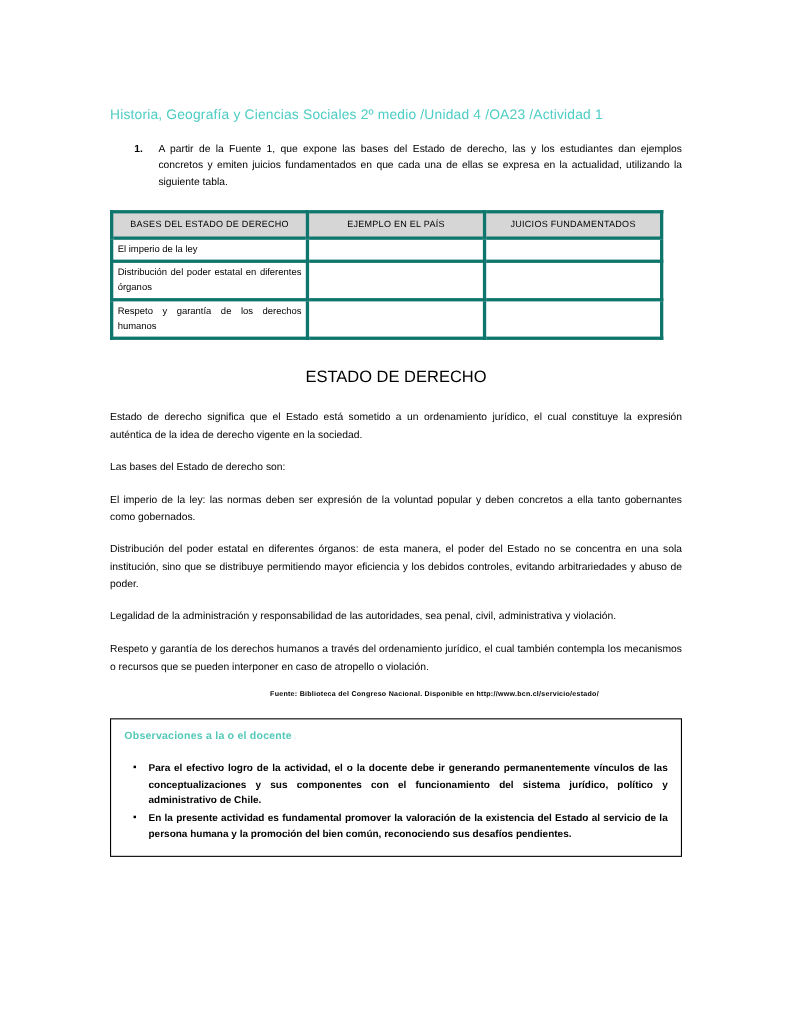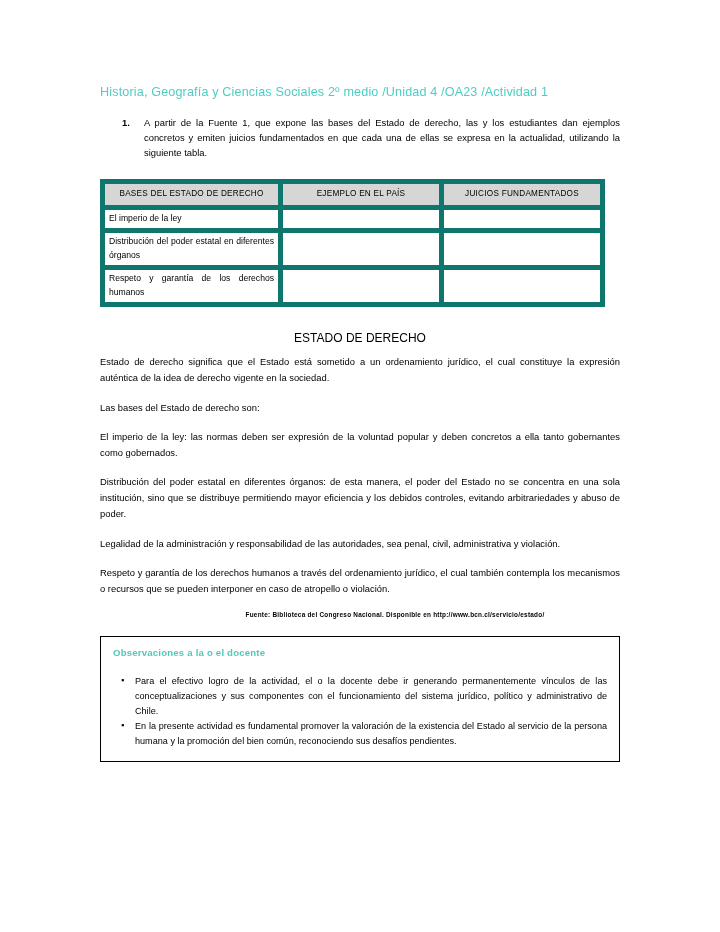"Historia, Geografía y Ciencias Sociales" .doc-title { margin: 0 0 14px 0 -> 12px 0 14px 0 }
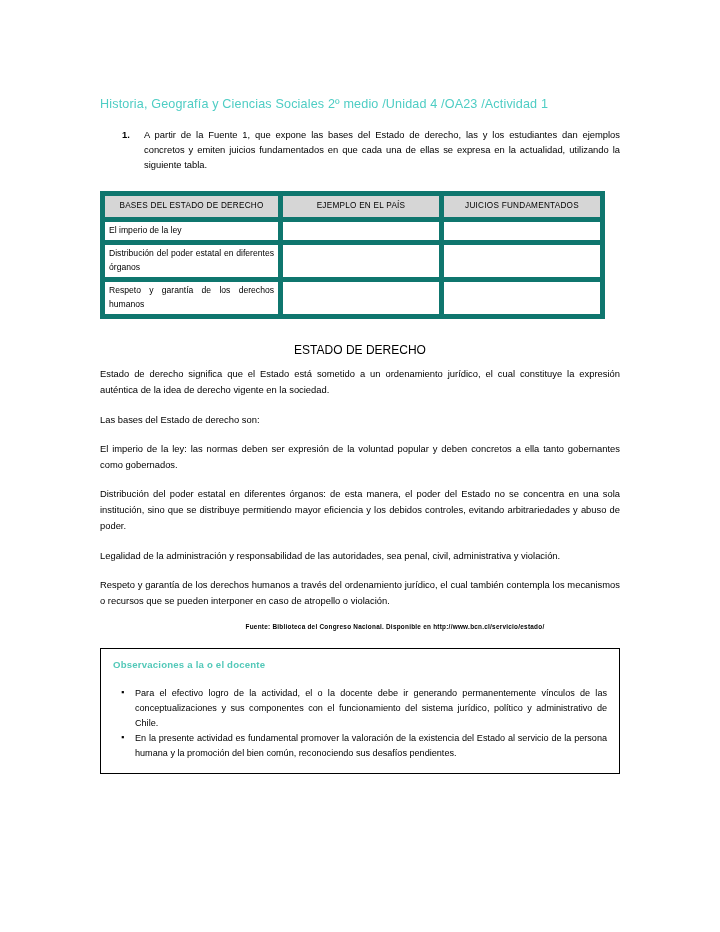"BASES DEL ESTADO DE DERECHO" table.bases-table th, table.bases-table td { border: 5px solid #0f766e -> 3px solid #0f766e }
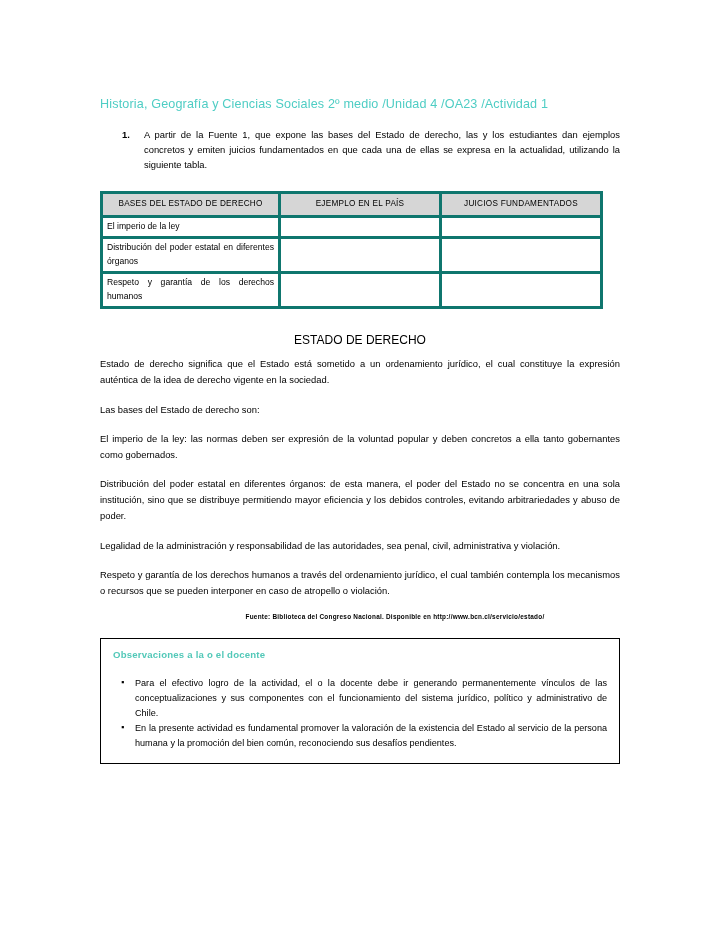"ESTADO DE DERECHO" .fuente-heading { font-size: 12px -> 15px; margin: 0 0 6px 0 -> 0 0 16px 0 }
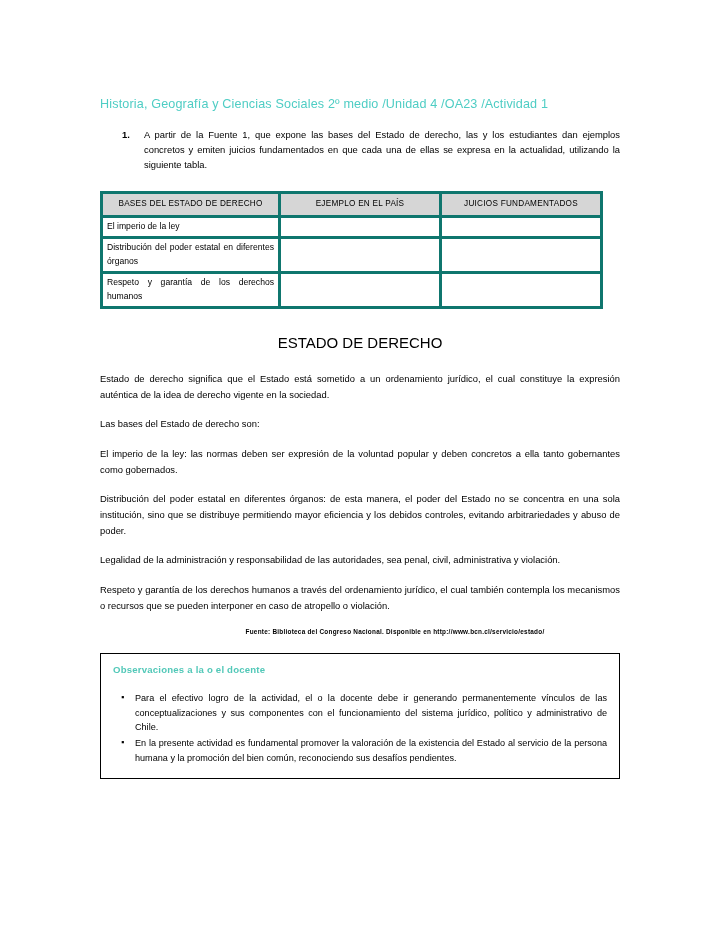"Para el efectivo logro de" ul.obs-list { font-weight: none -> bold }
